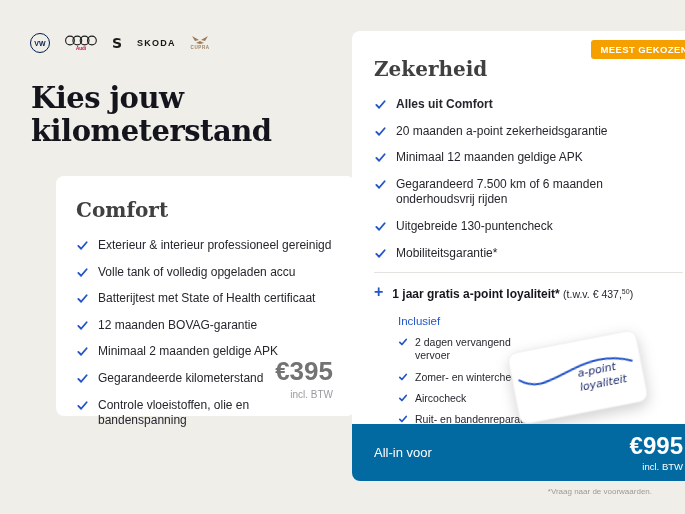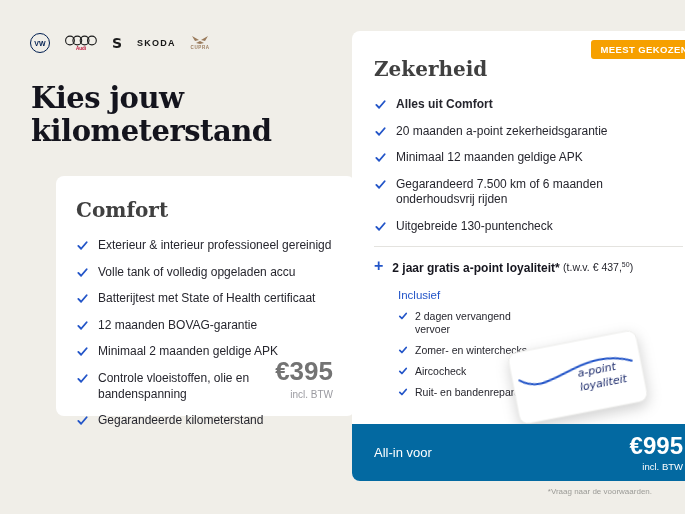"Mobiliteitsgarantie*" li { html: none -> <li> <span> <svg> <path></path> </svg> </span> <span>Mobiliteitsgarantie*</span> </li> }
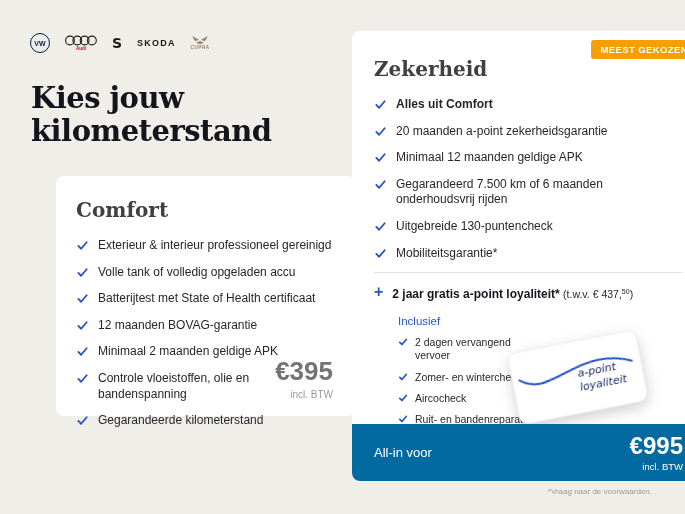"2 jaar gratis a-point loyaliteit*" span.loyalty-title { text: 2 -> 1 }
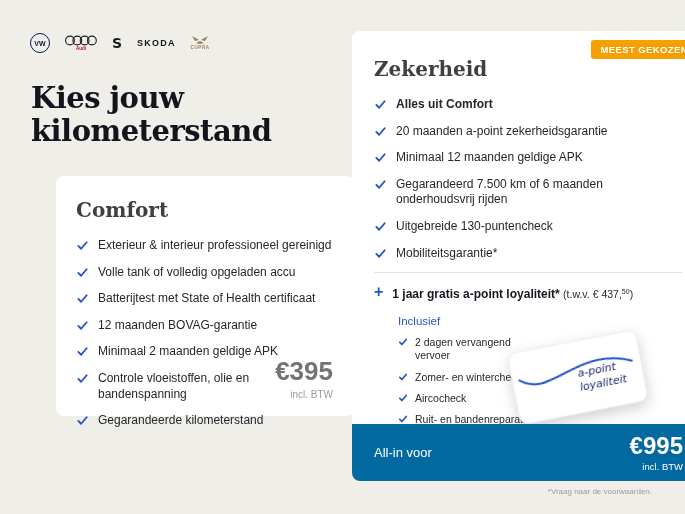"Controle vloeistoffen, olie en" li { order: before "Gegarandeerde kilometerstand" -> after "Gegarandeerde kilometerstand" }
